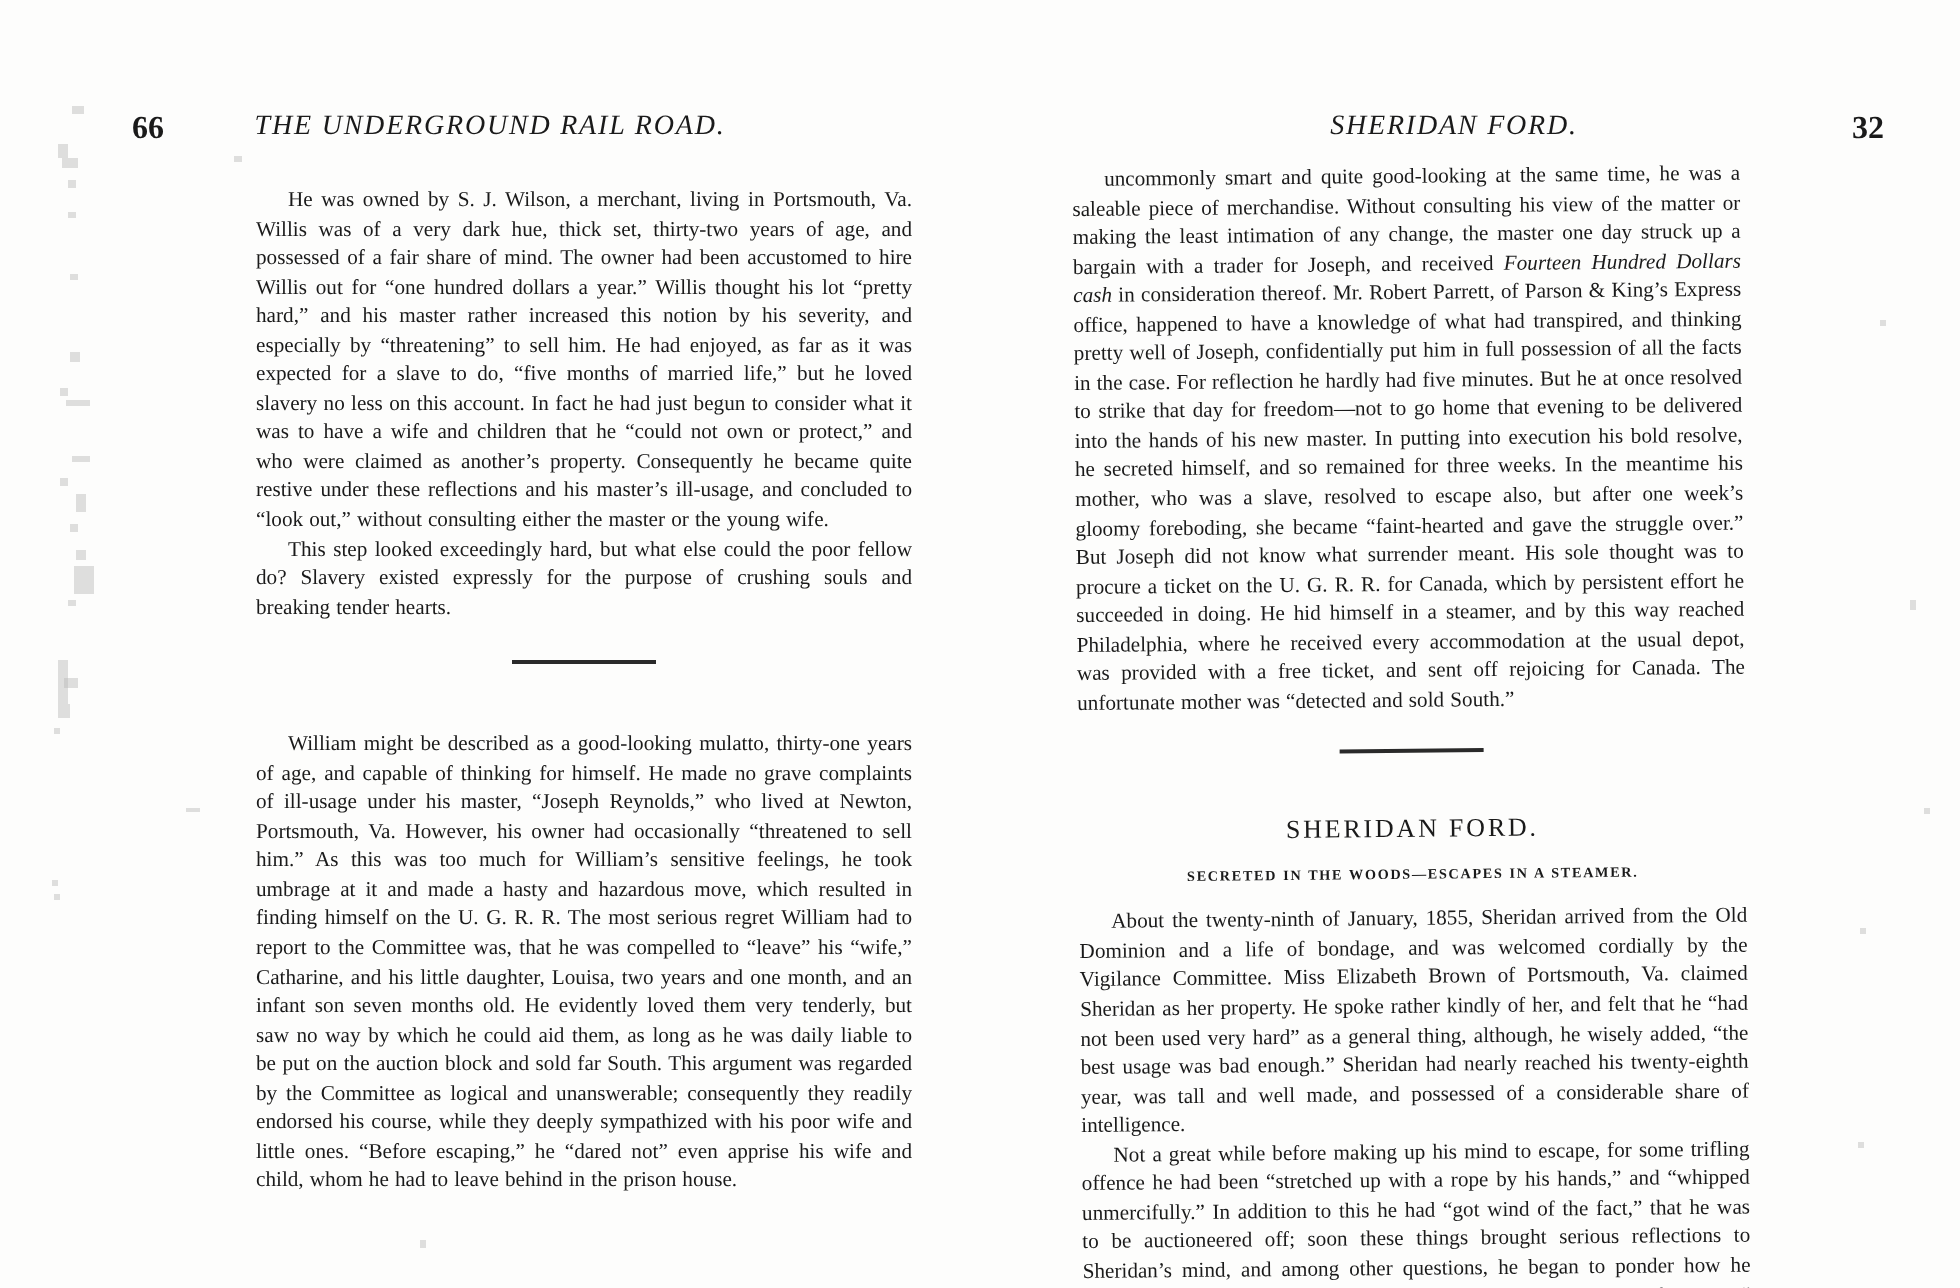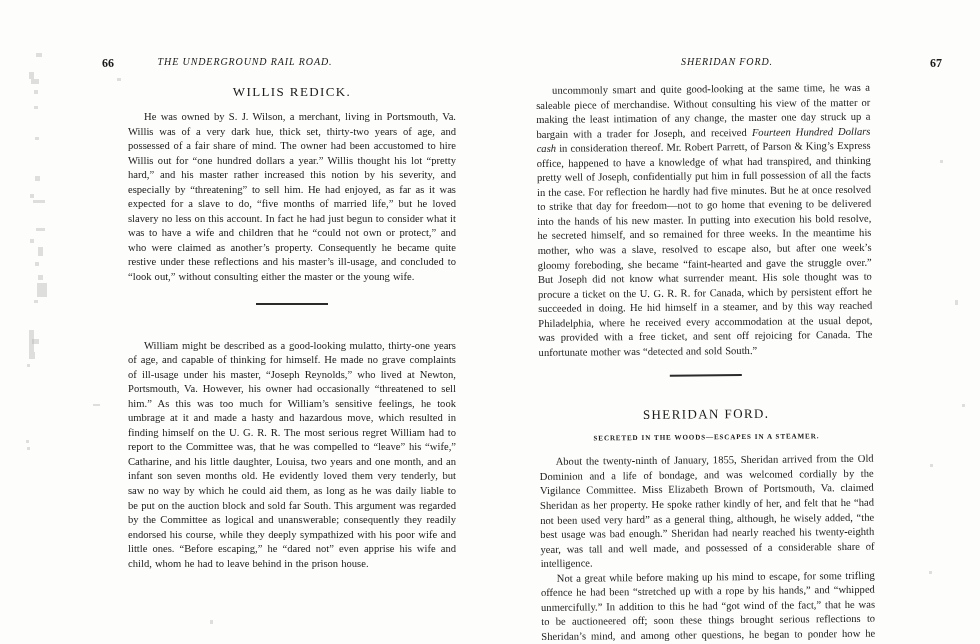"66" .folio { font-size: 12px -> 16px; margin-left: 36px -> none }
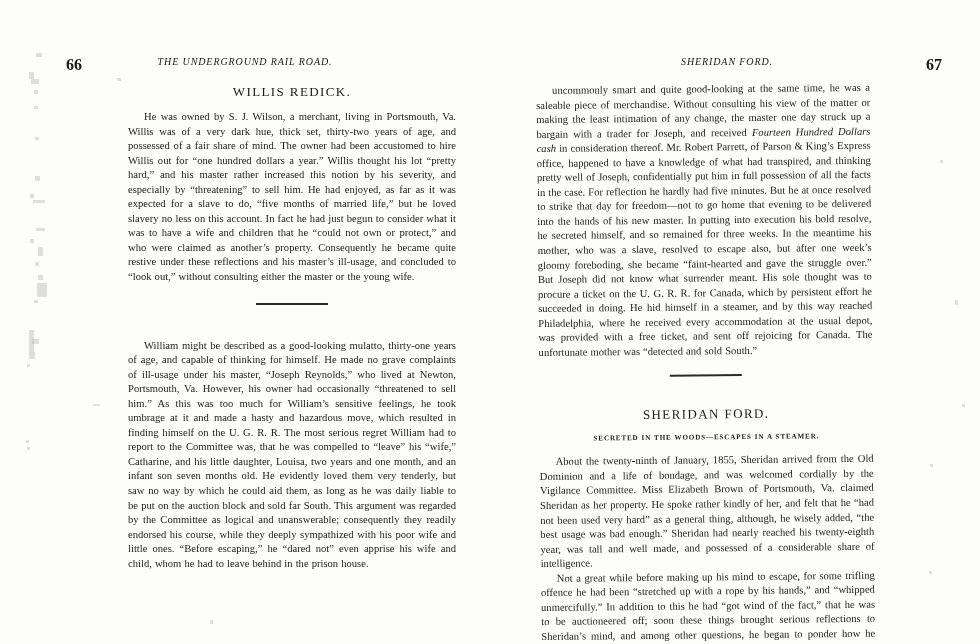"THE UNDERGROUND RAIL ROAD." .runhead { font-size: 10px -> 14px }
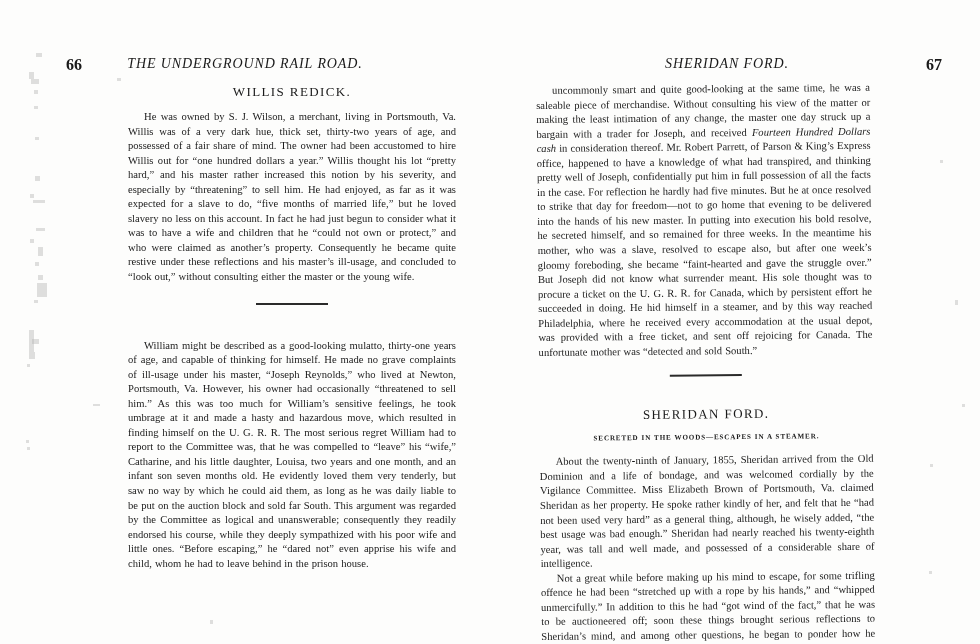"67" div.folio { text: 67 -> 32 }
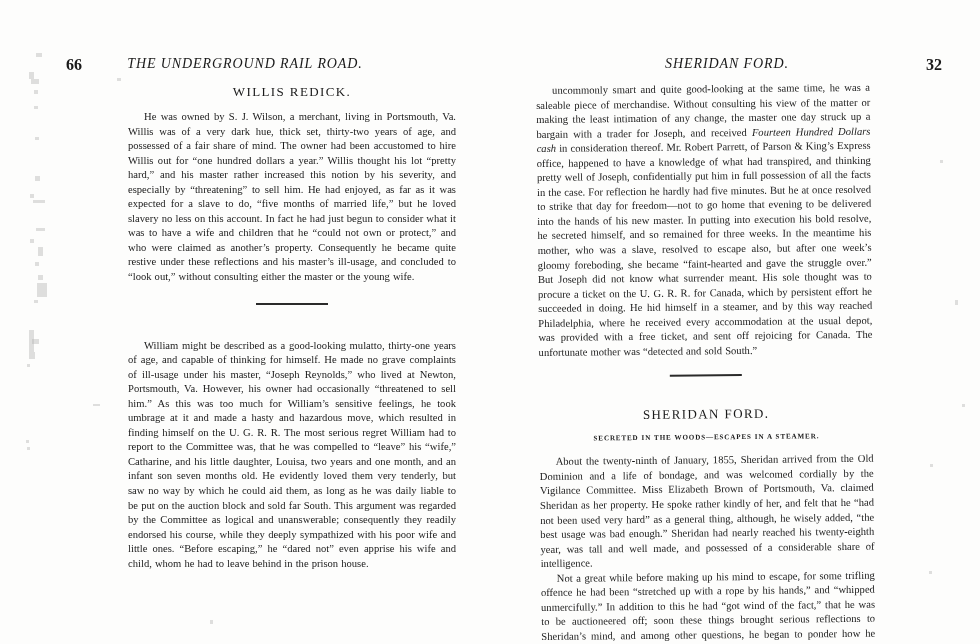"WILLIS REDICK." h2.section-title { html: <h2>WILLIS REDICK.</h2> -> none }
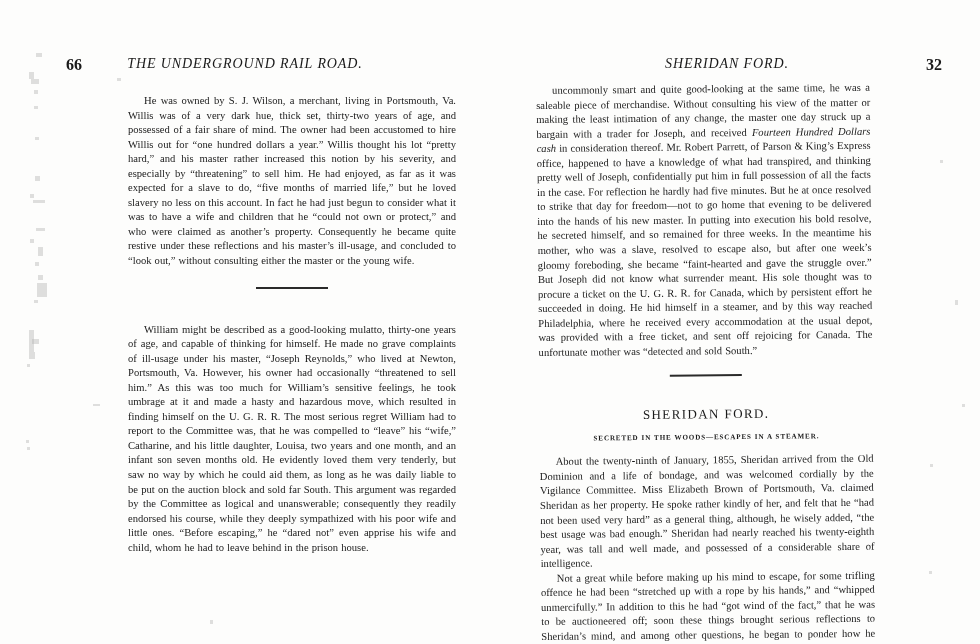"This step looked exceedingly hard," p.cont { html: none -> <p>This step looked exceedingly hard, but what else could the poor fellow do? Slavery existed expressly for the purpose of crushing souls and breaking tender hearts.</p> }
